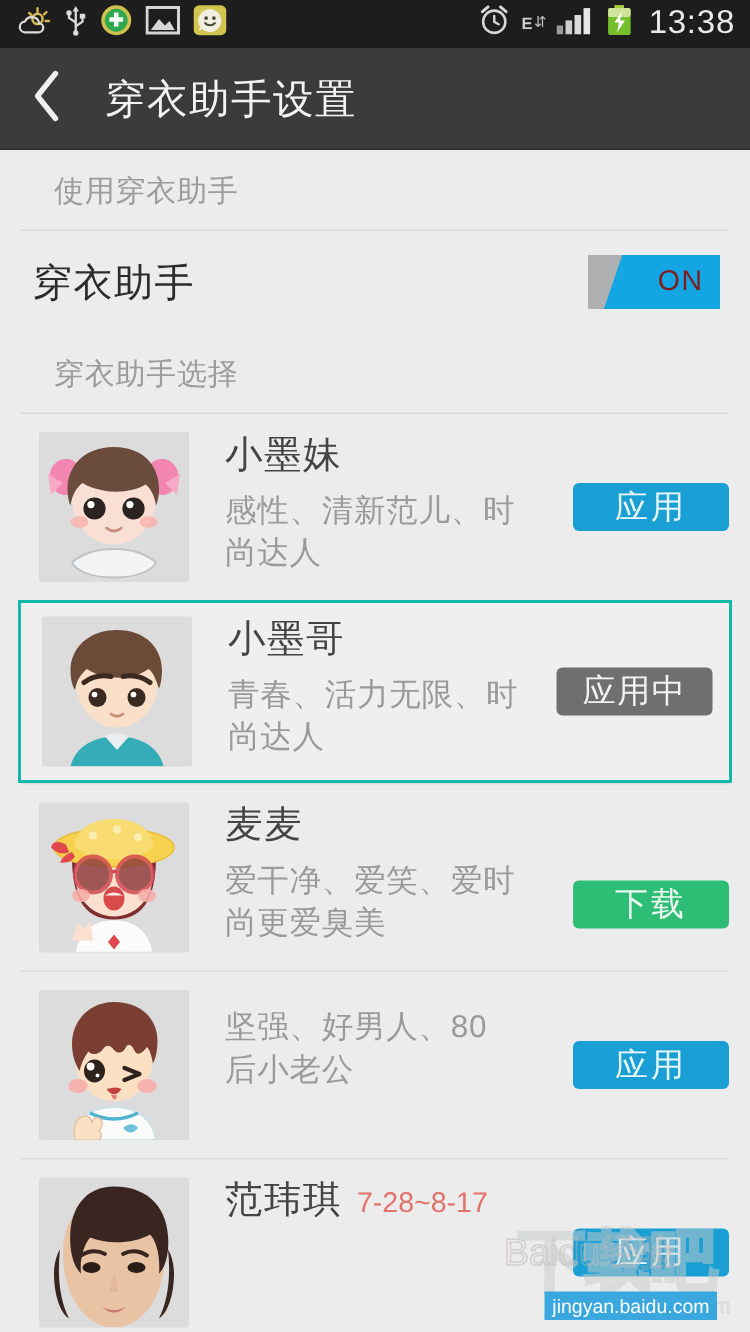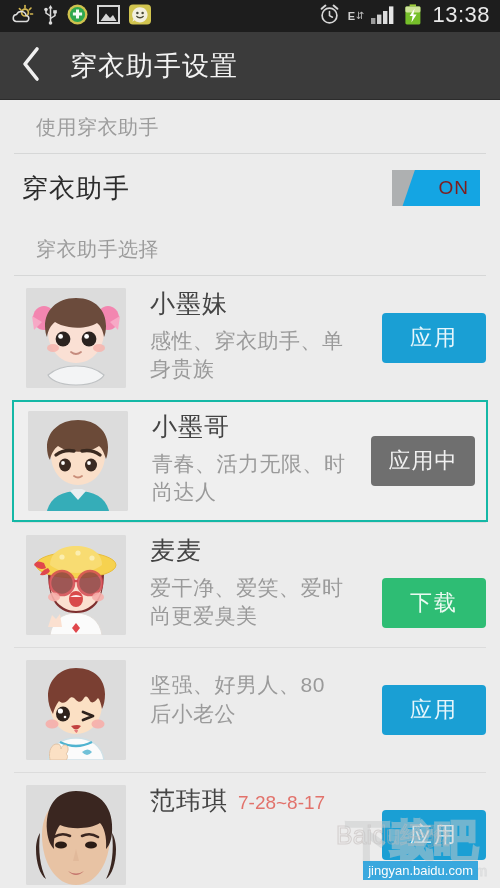"感性、穿衣助手、单身贵族" div.desc { text: 穿衣助手、单身贵族 -> 清新范儿、时尚达人 }
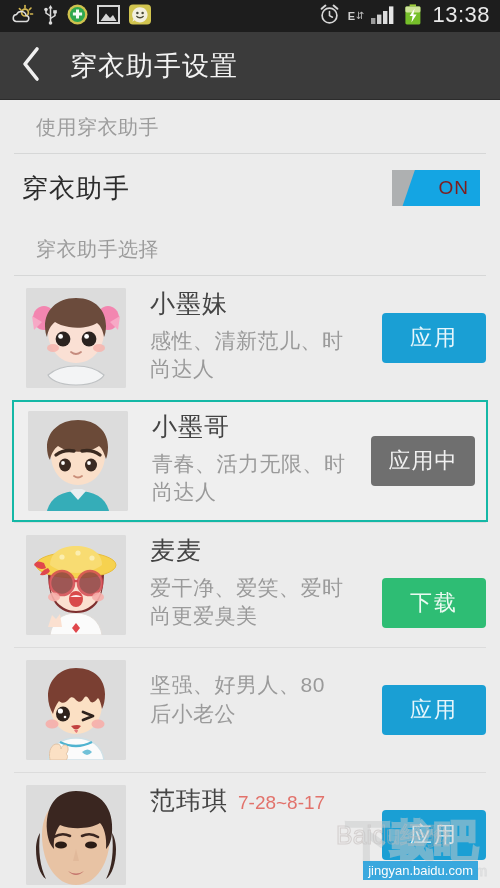"应用" .act { height: 50px -> 32px }
